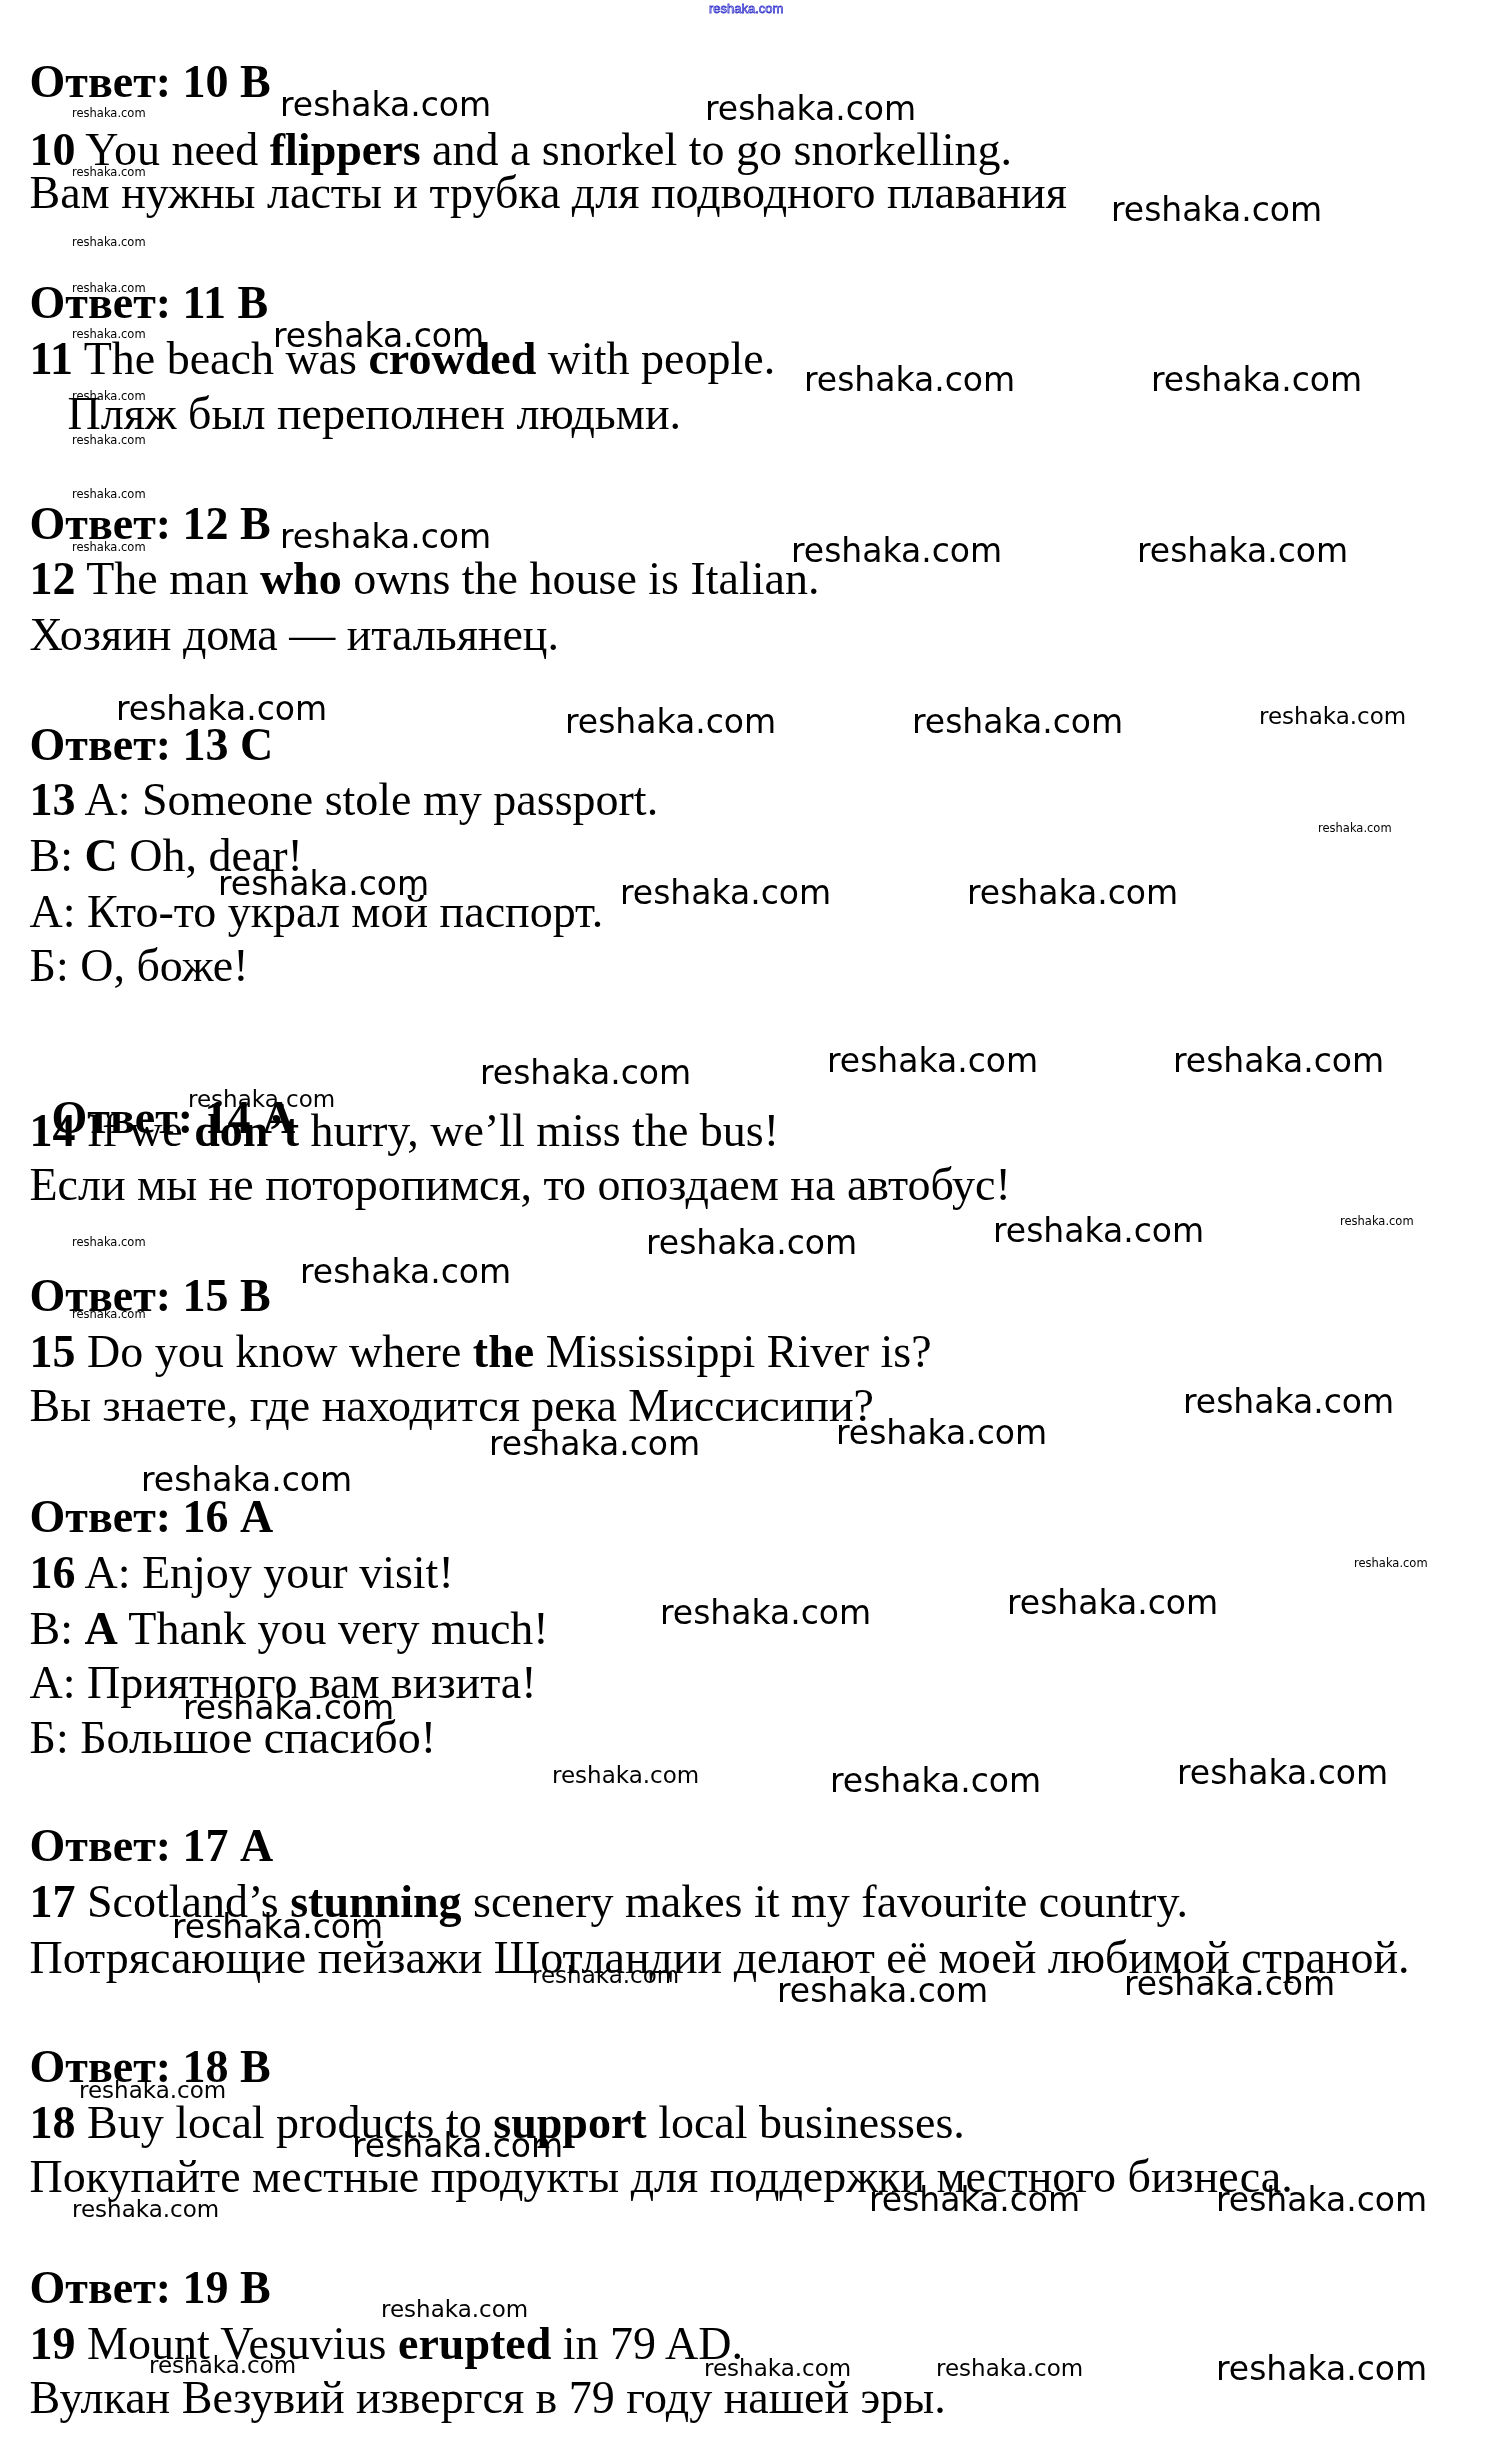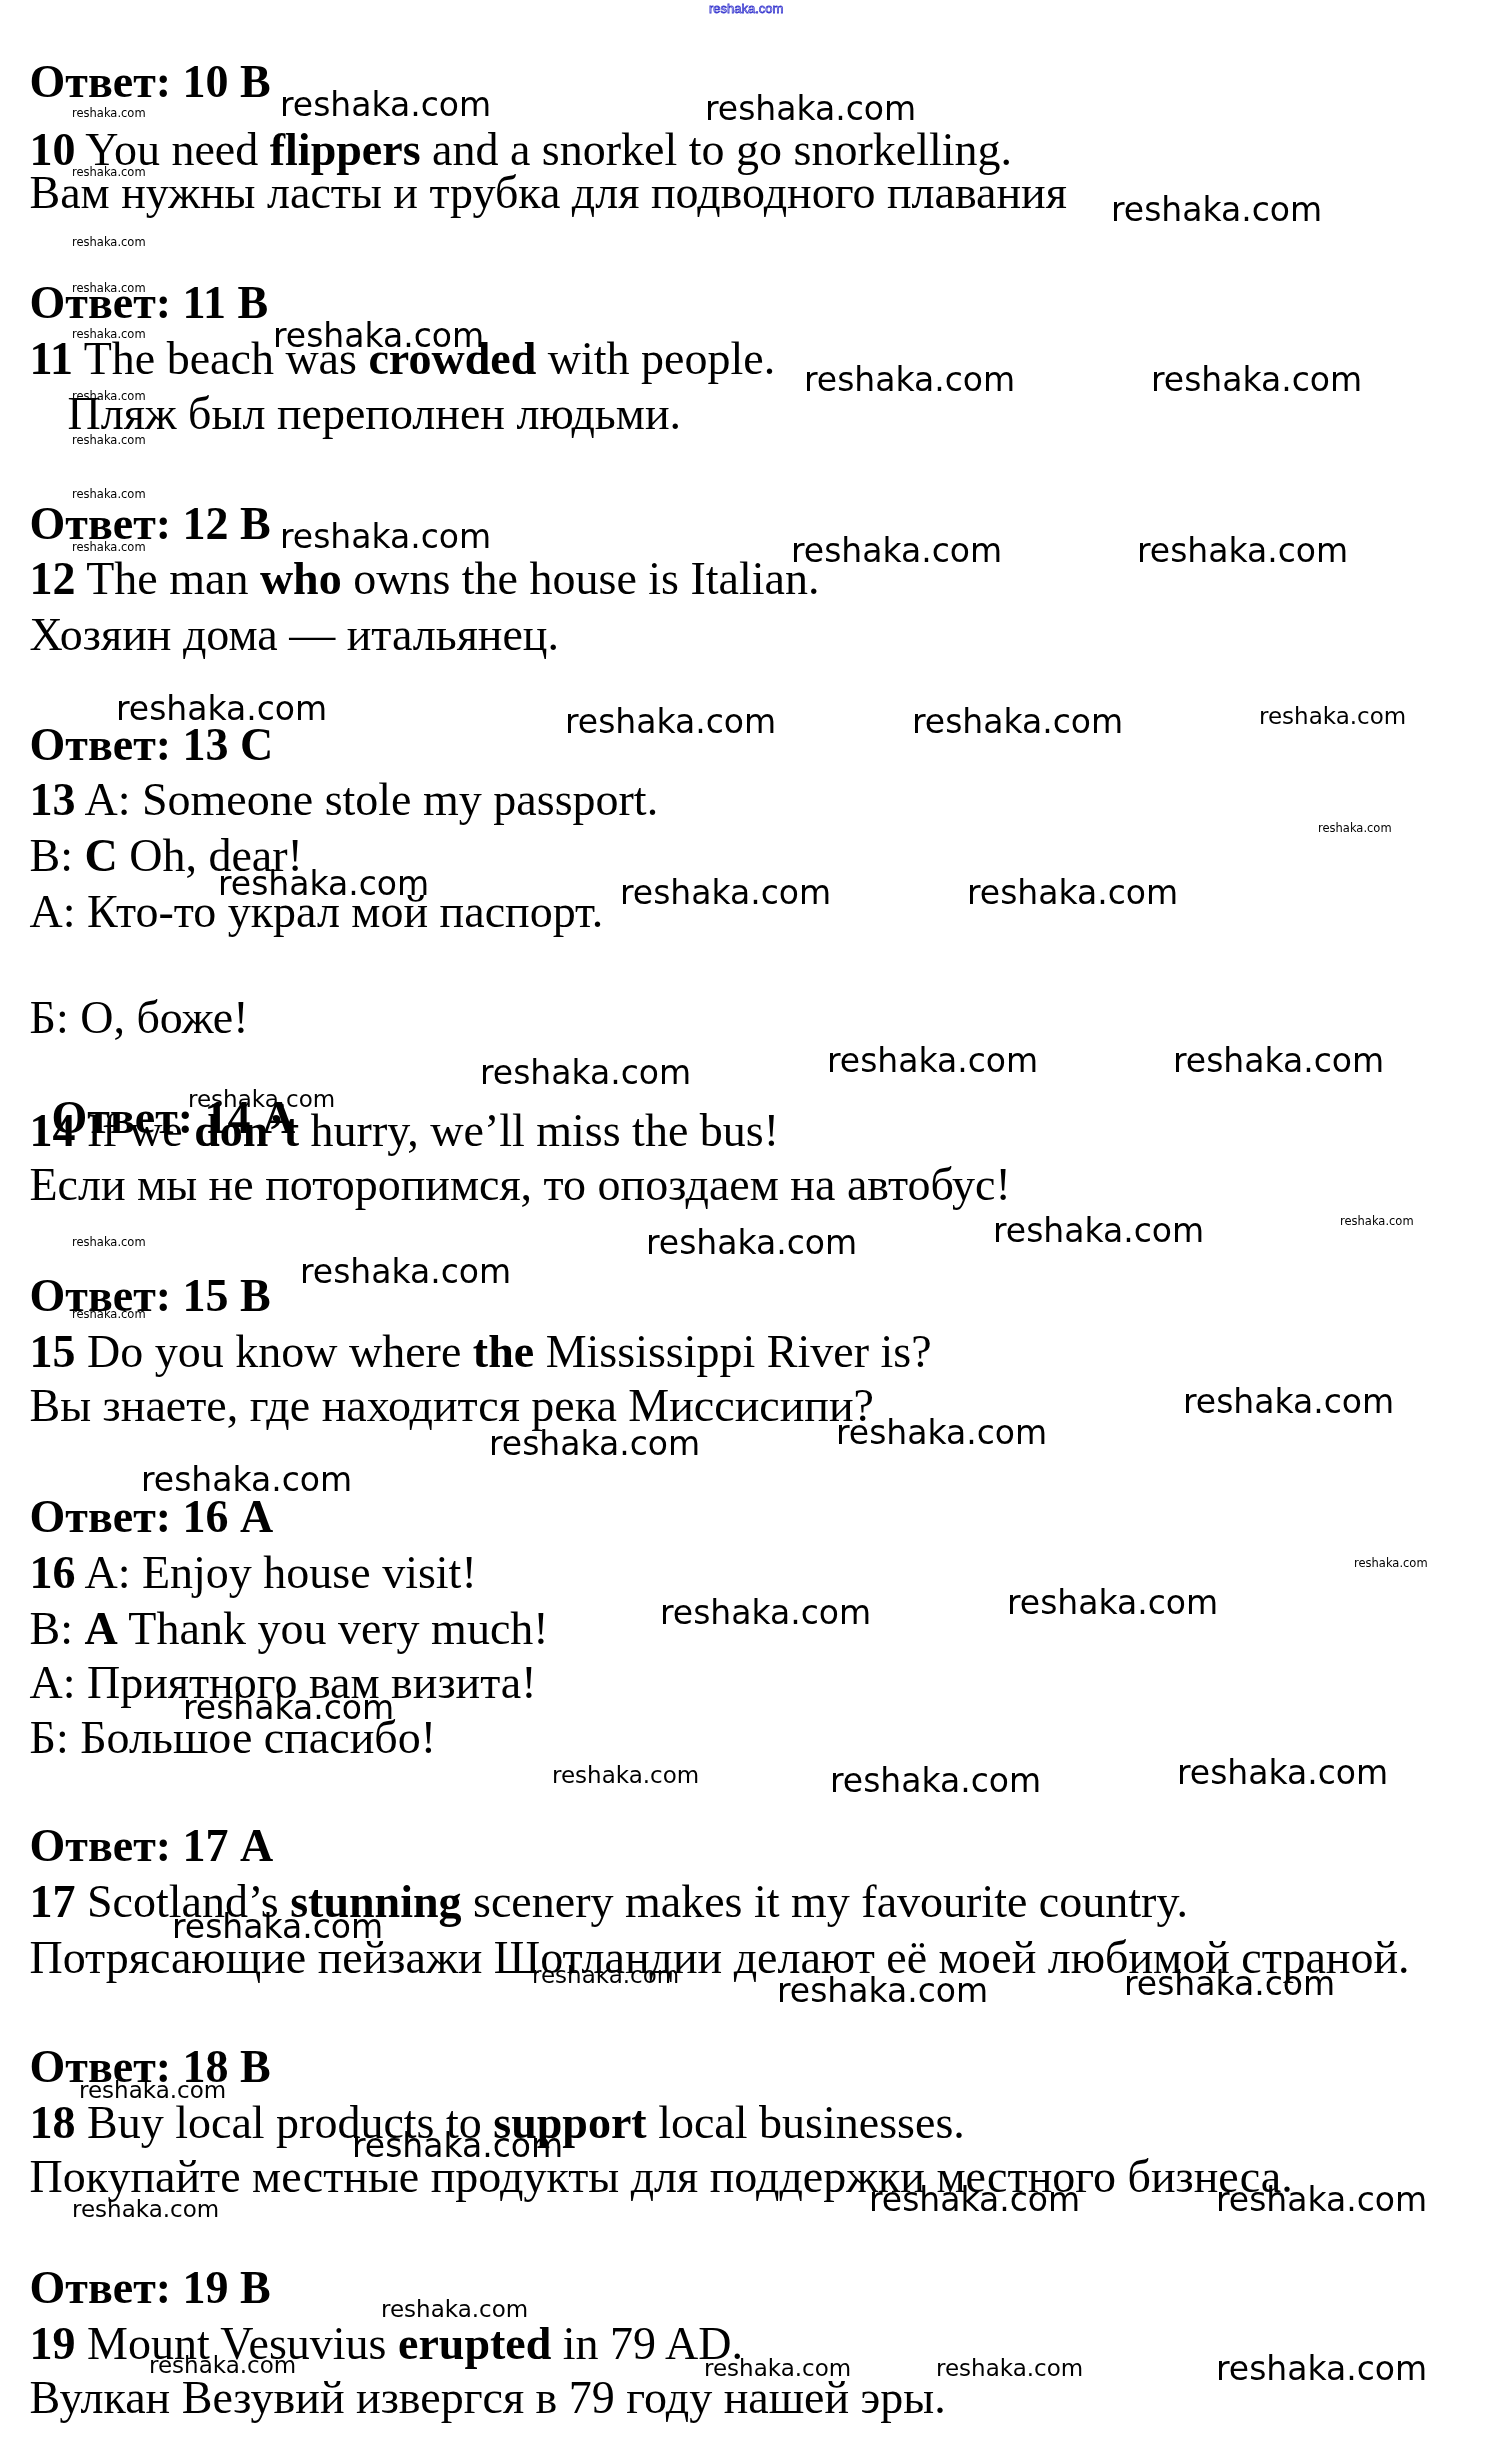"Б: О, боже!" div.line { top: 995px -> 943px }
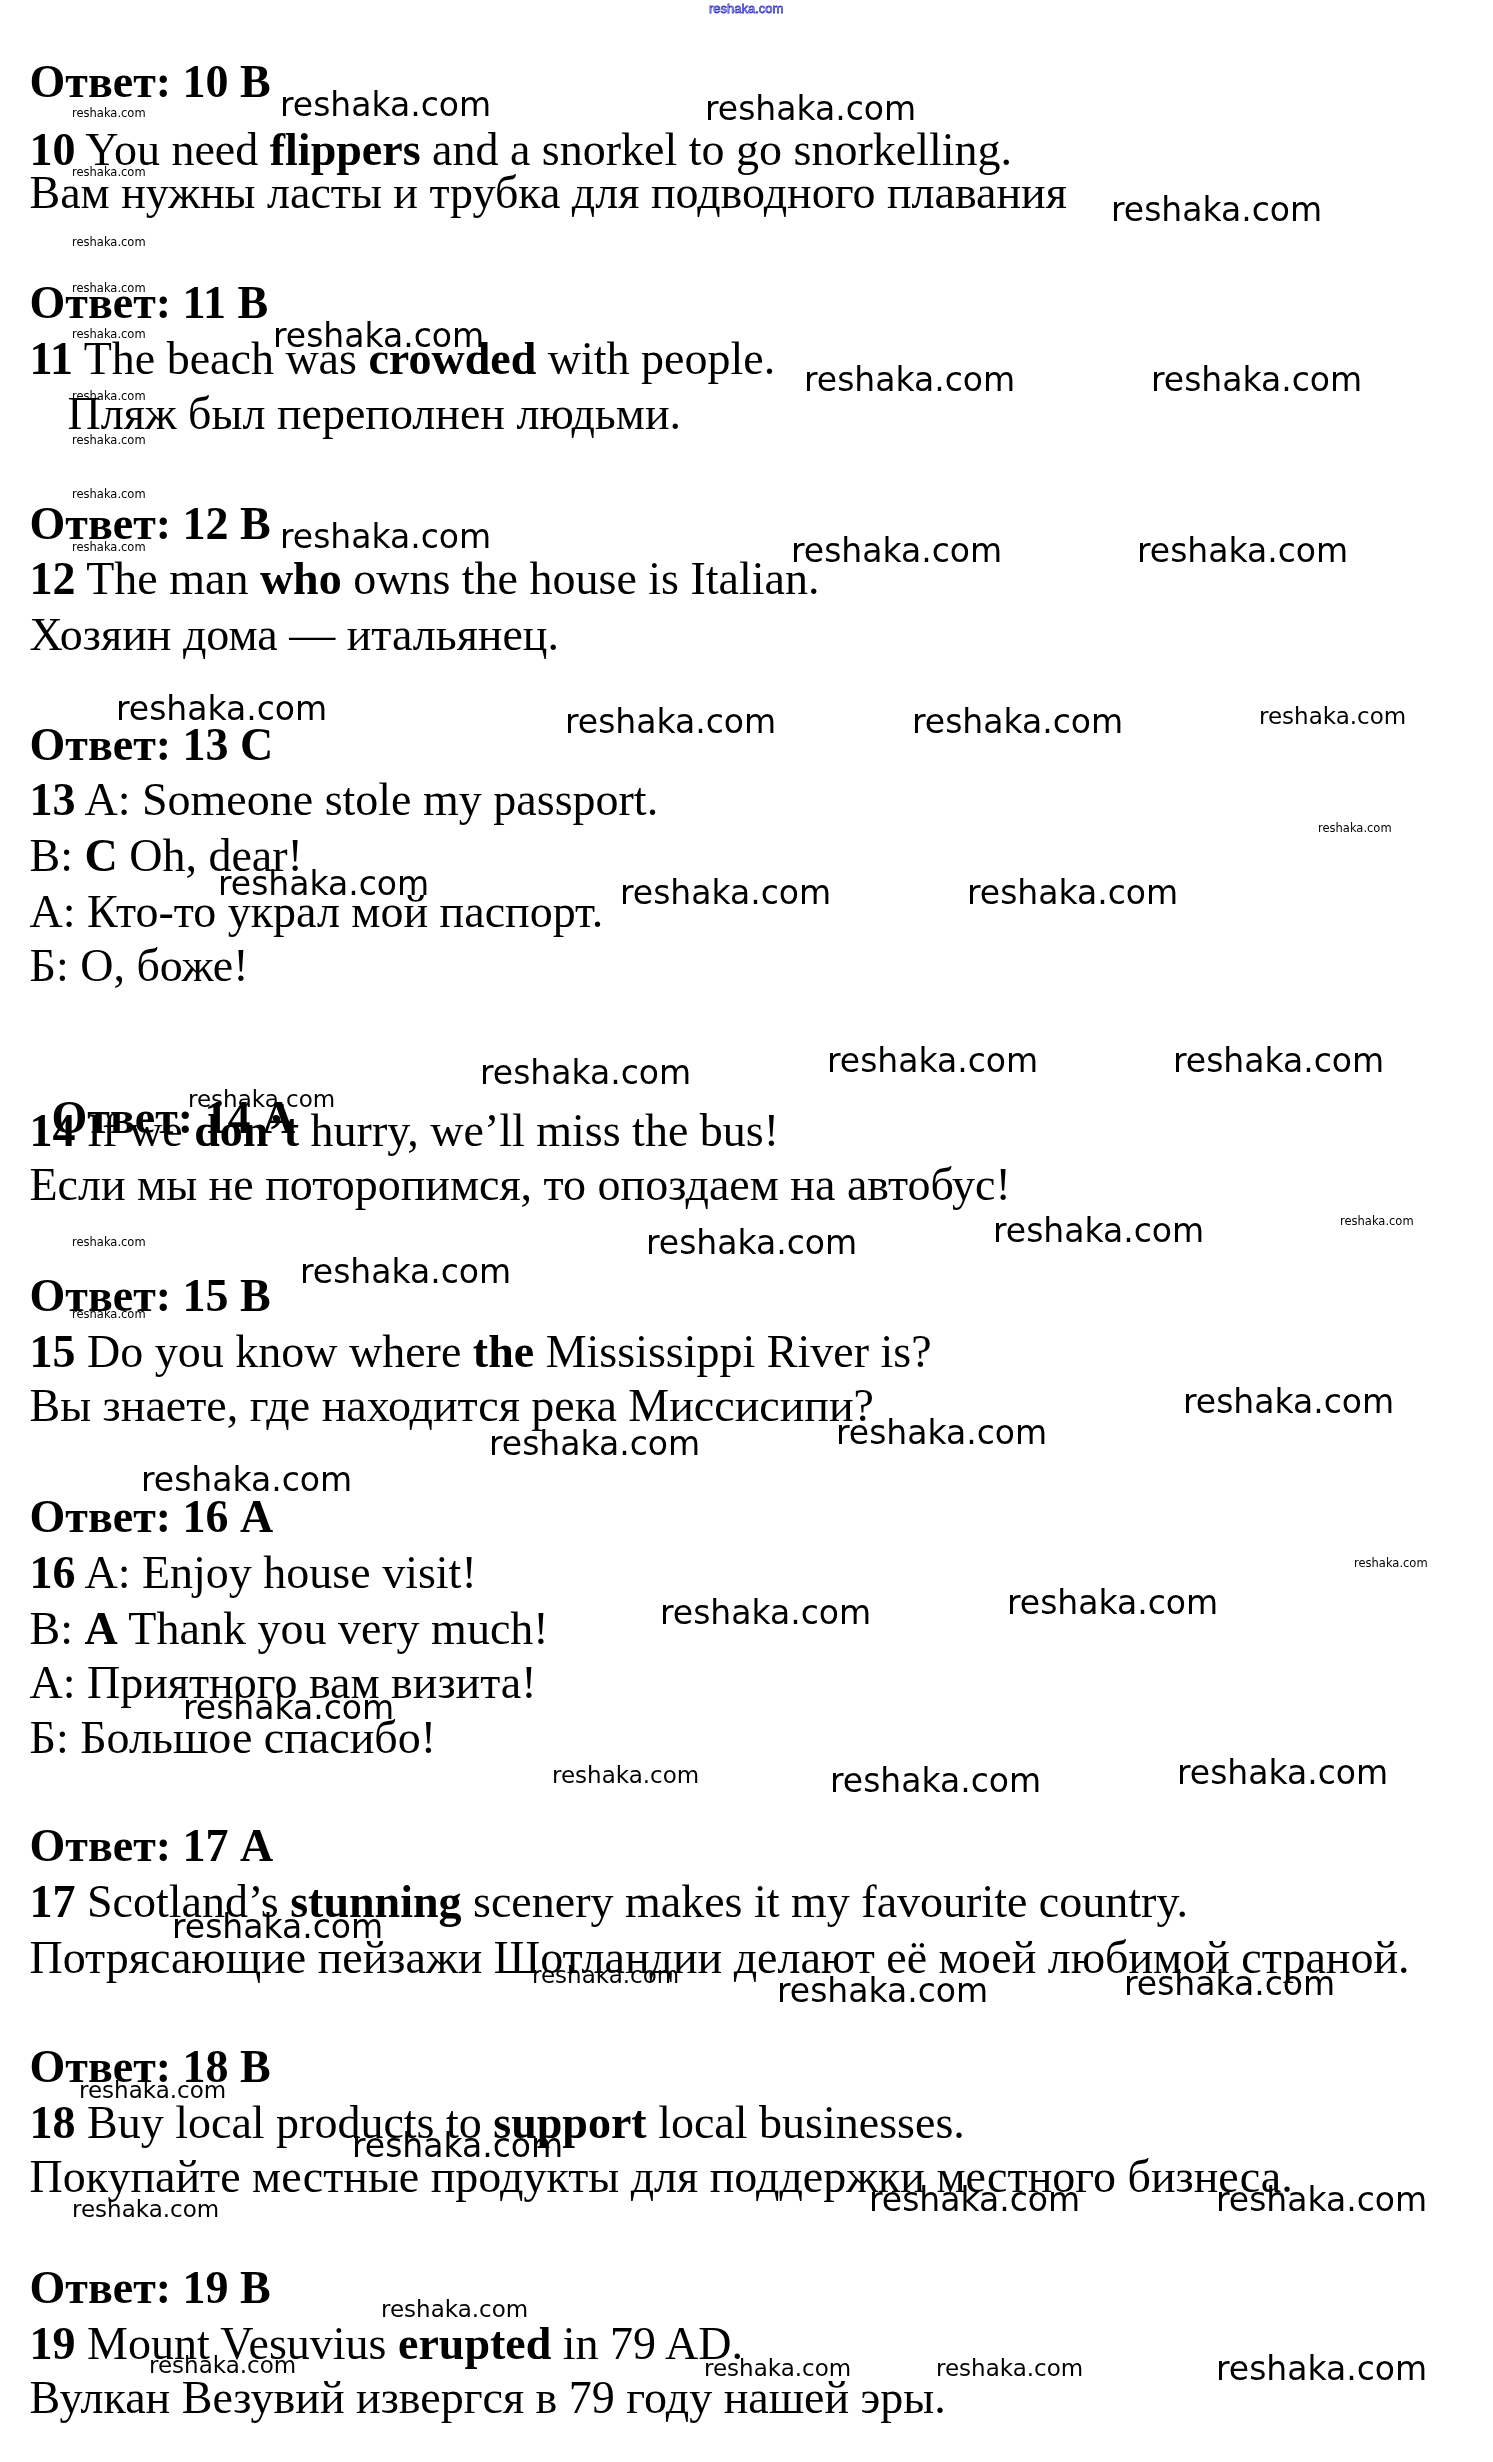"A: Enjoy house visit!" span { text: house -> your }
